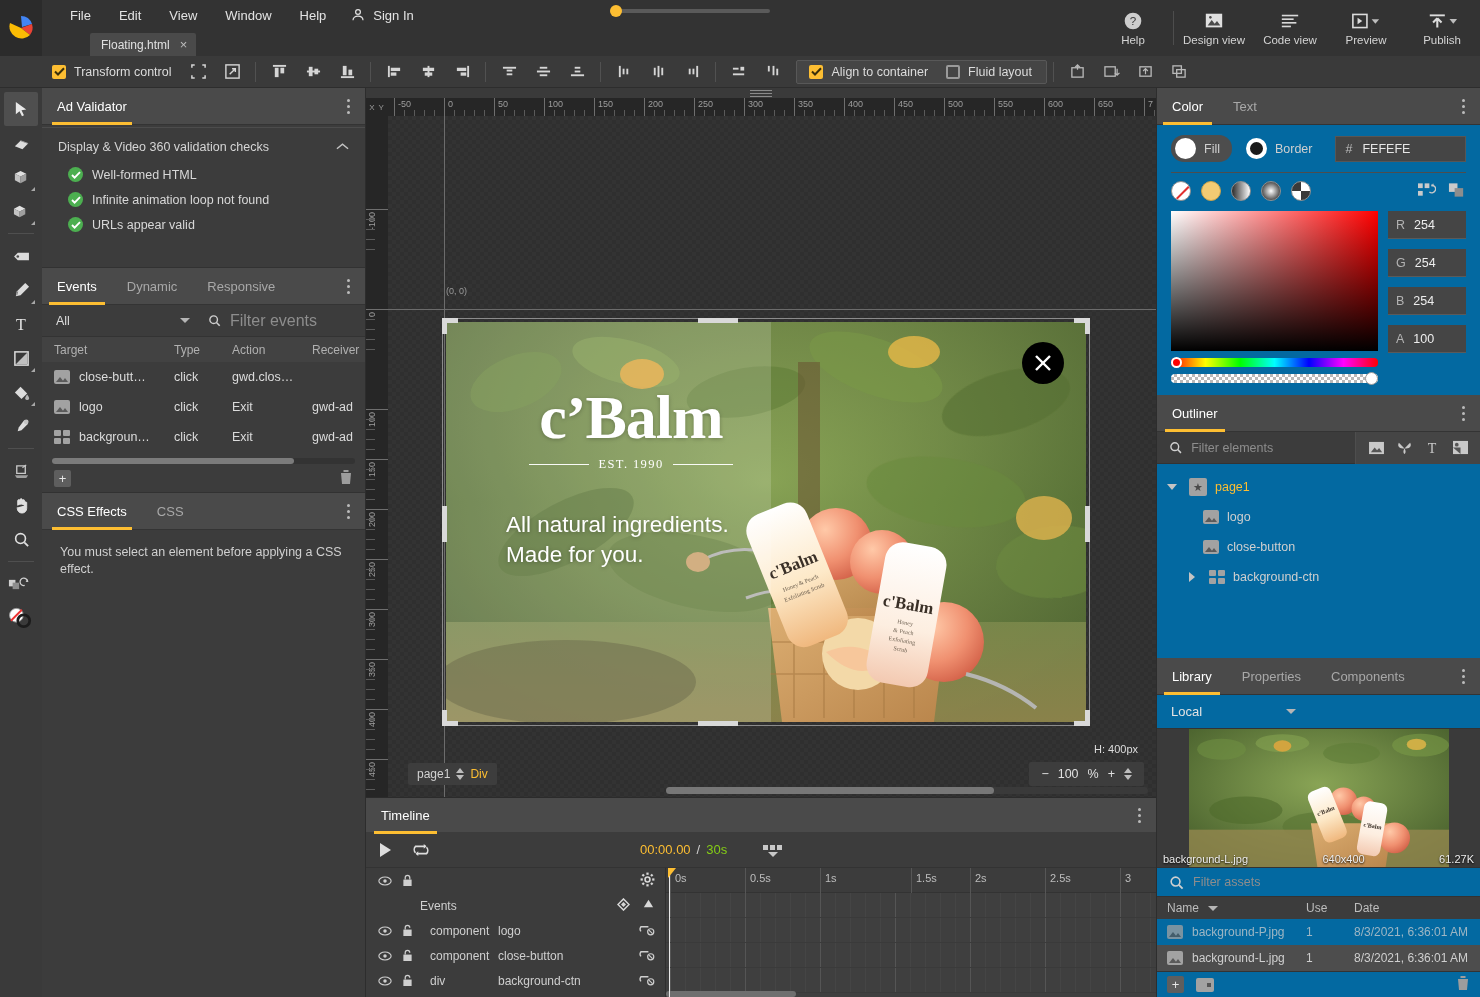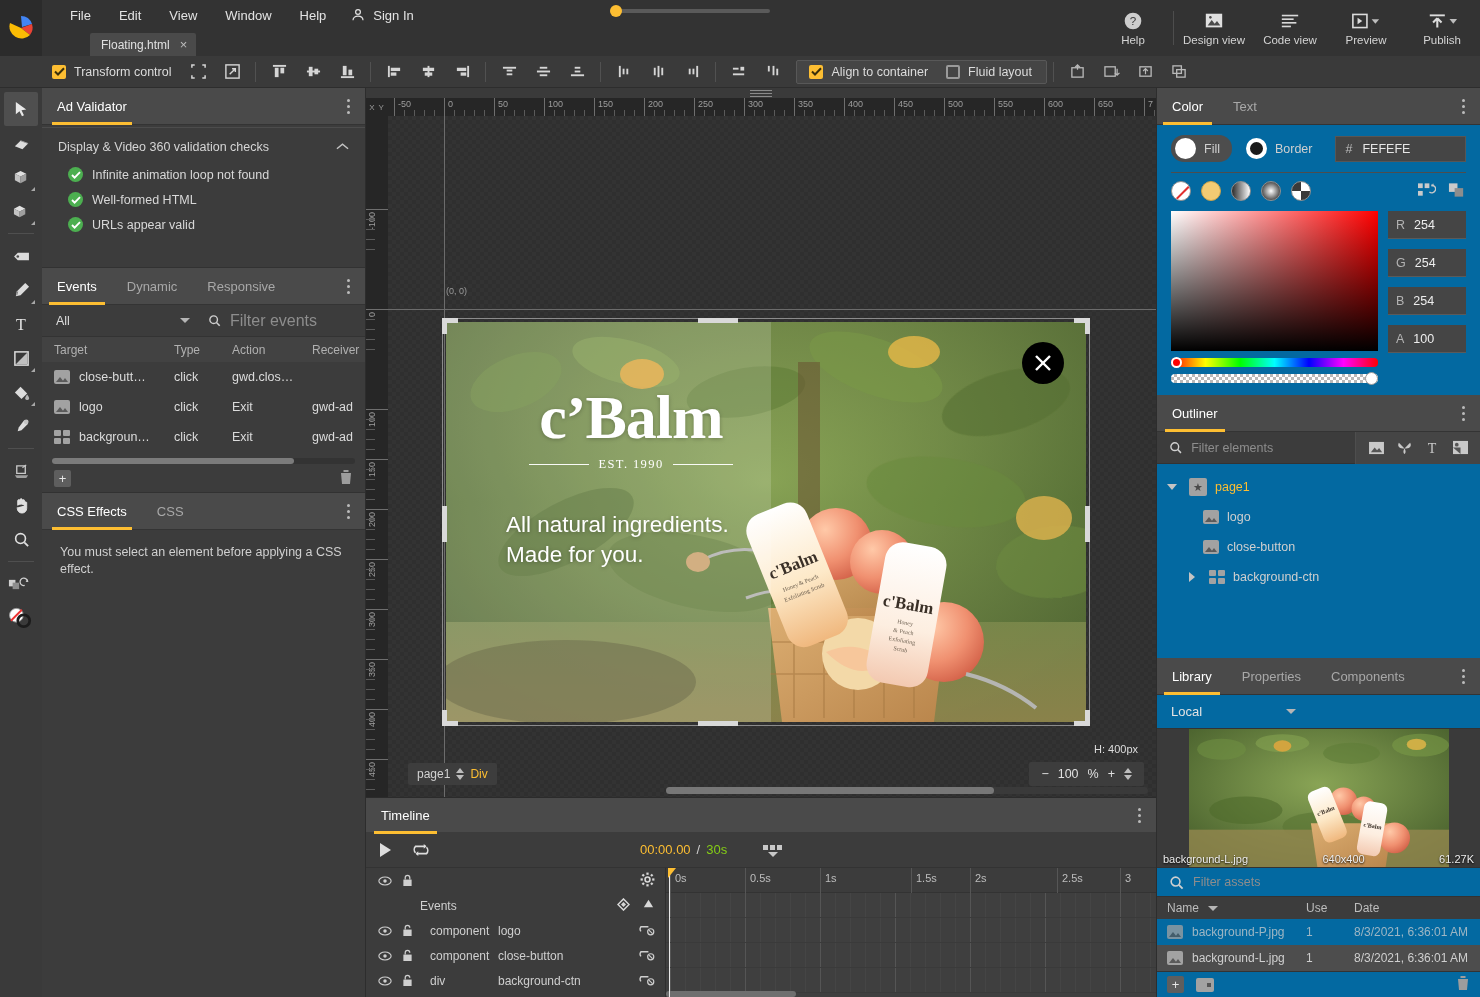"Infinite animation loop not found" div.check-item { order: before "Well-formed HTML" -> after "Well-formed HTML" }
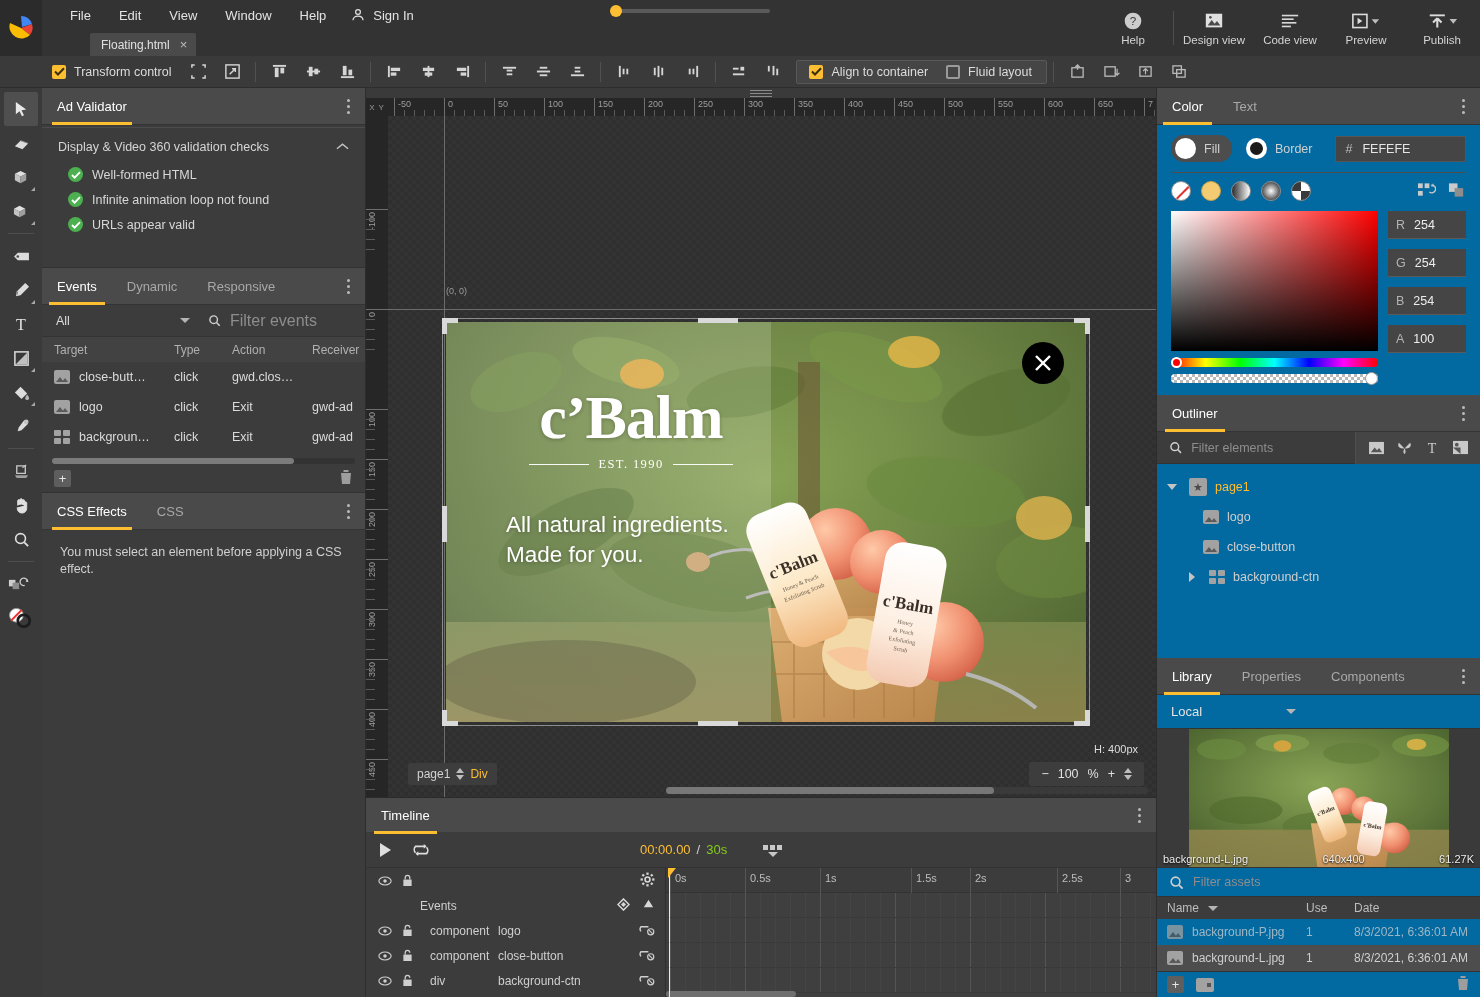"2.5s" div.tl-mark { margin-left: 12px -> none }
